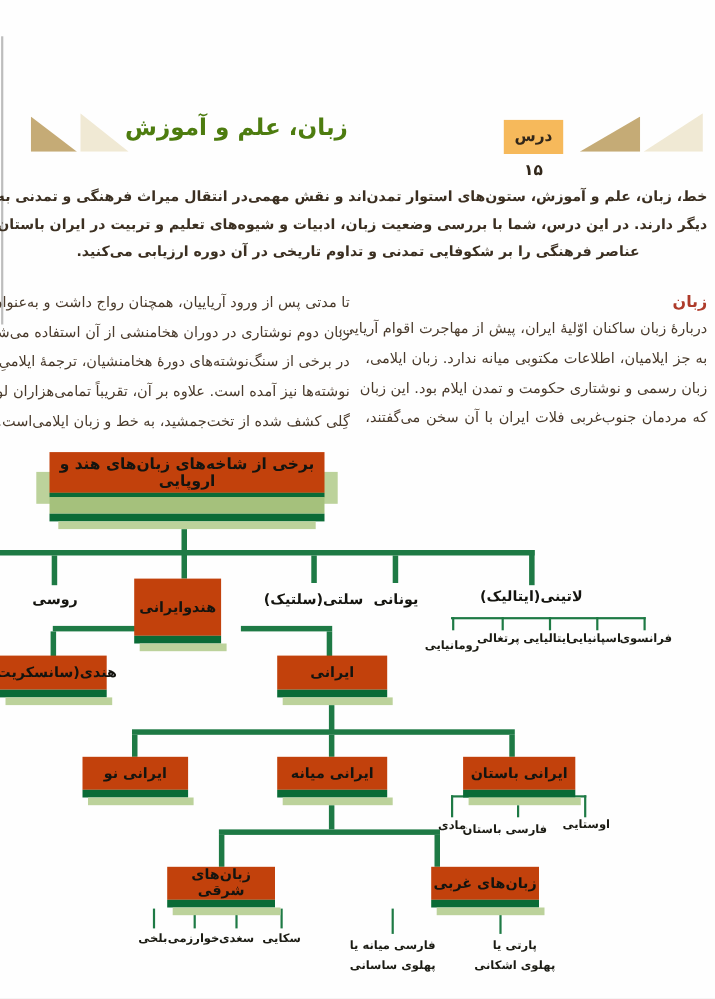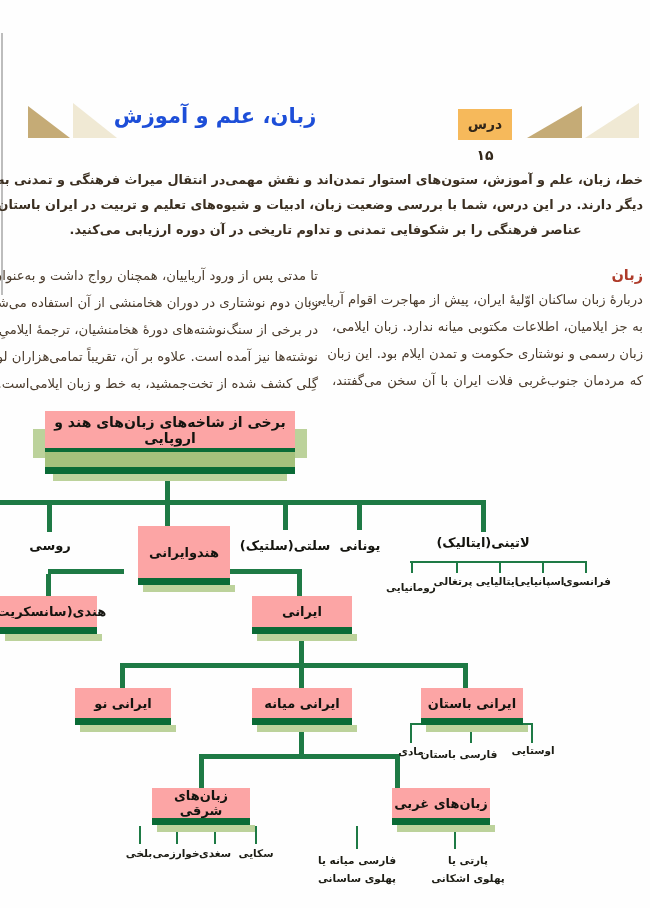"زبان، علم و آموزش" #page-title { color: #1d4ed8 -> #4d7c0f }
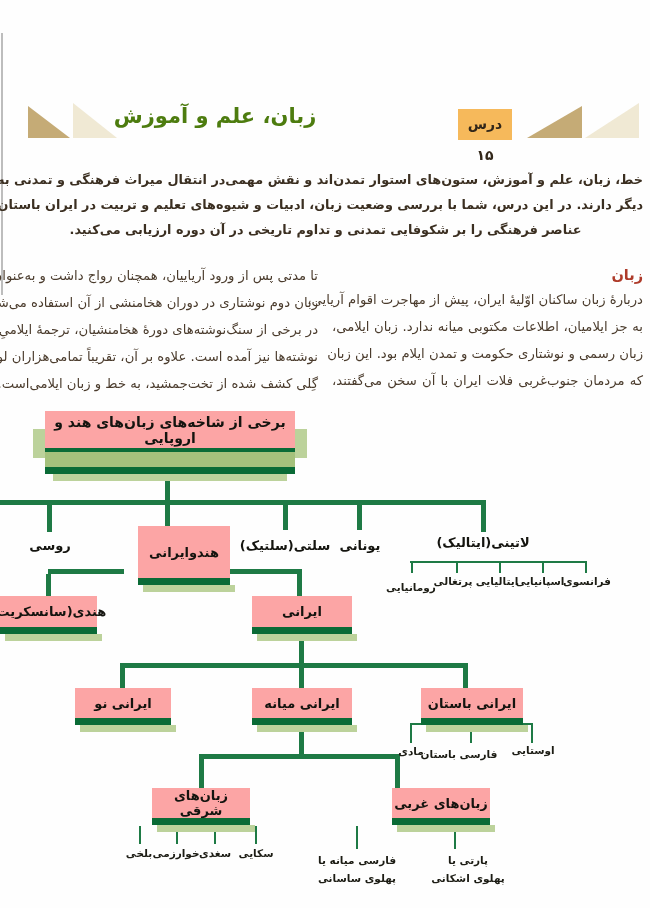"برخی از شاخه‌های زبان‌های هند" .node-main { background: #fca5a5 -> #c2410c }
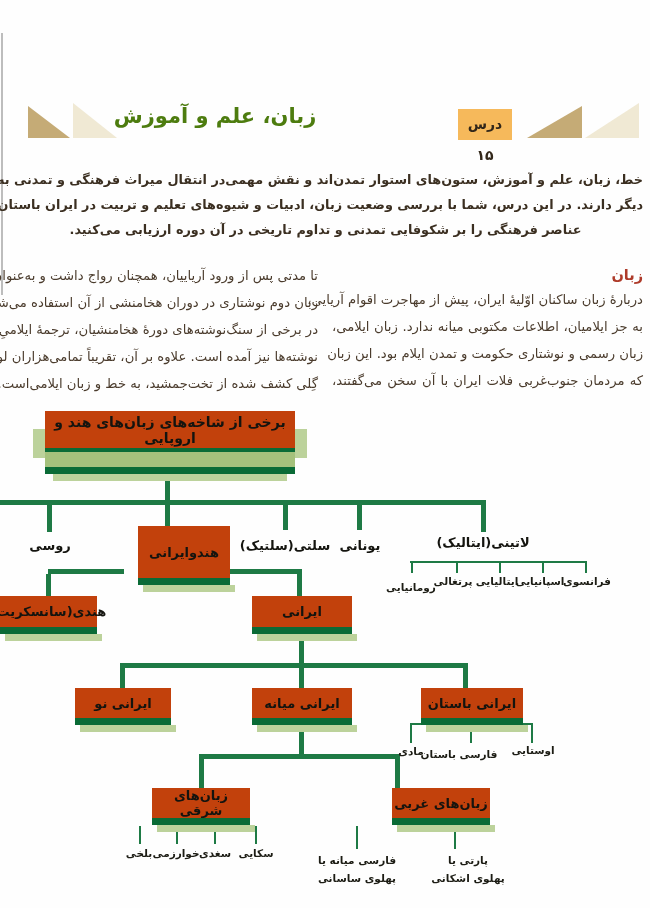"هندوایرانی" div.node { left: 138px -> 122px; width: 92px -> 79px }
